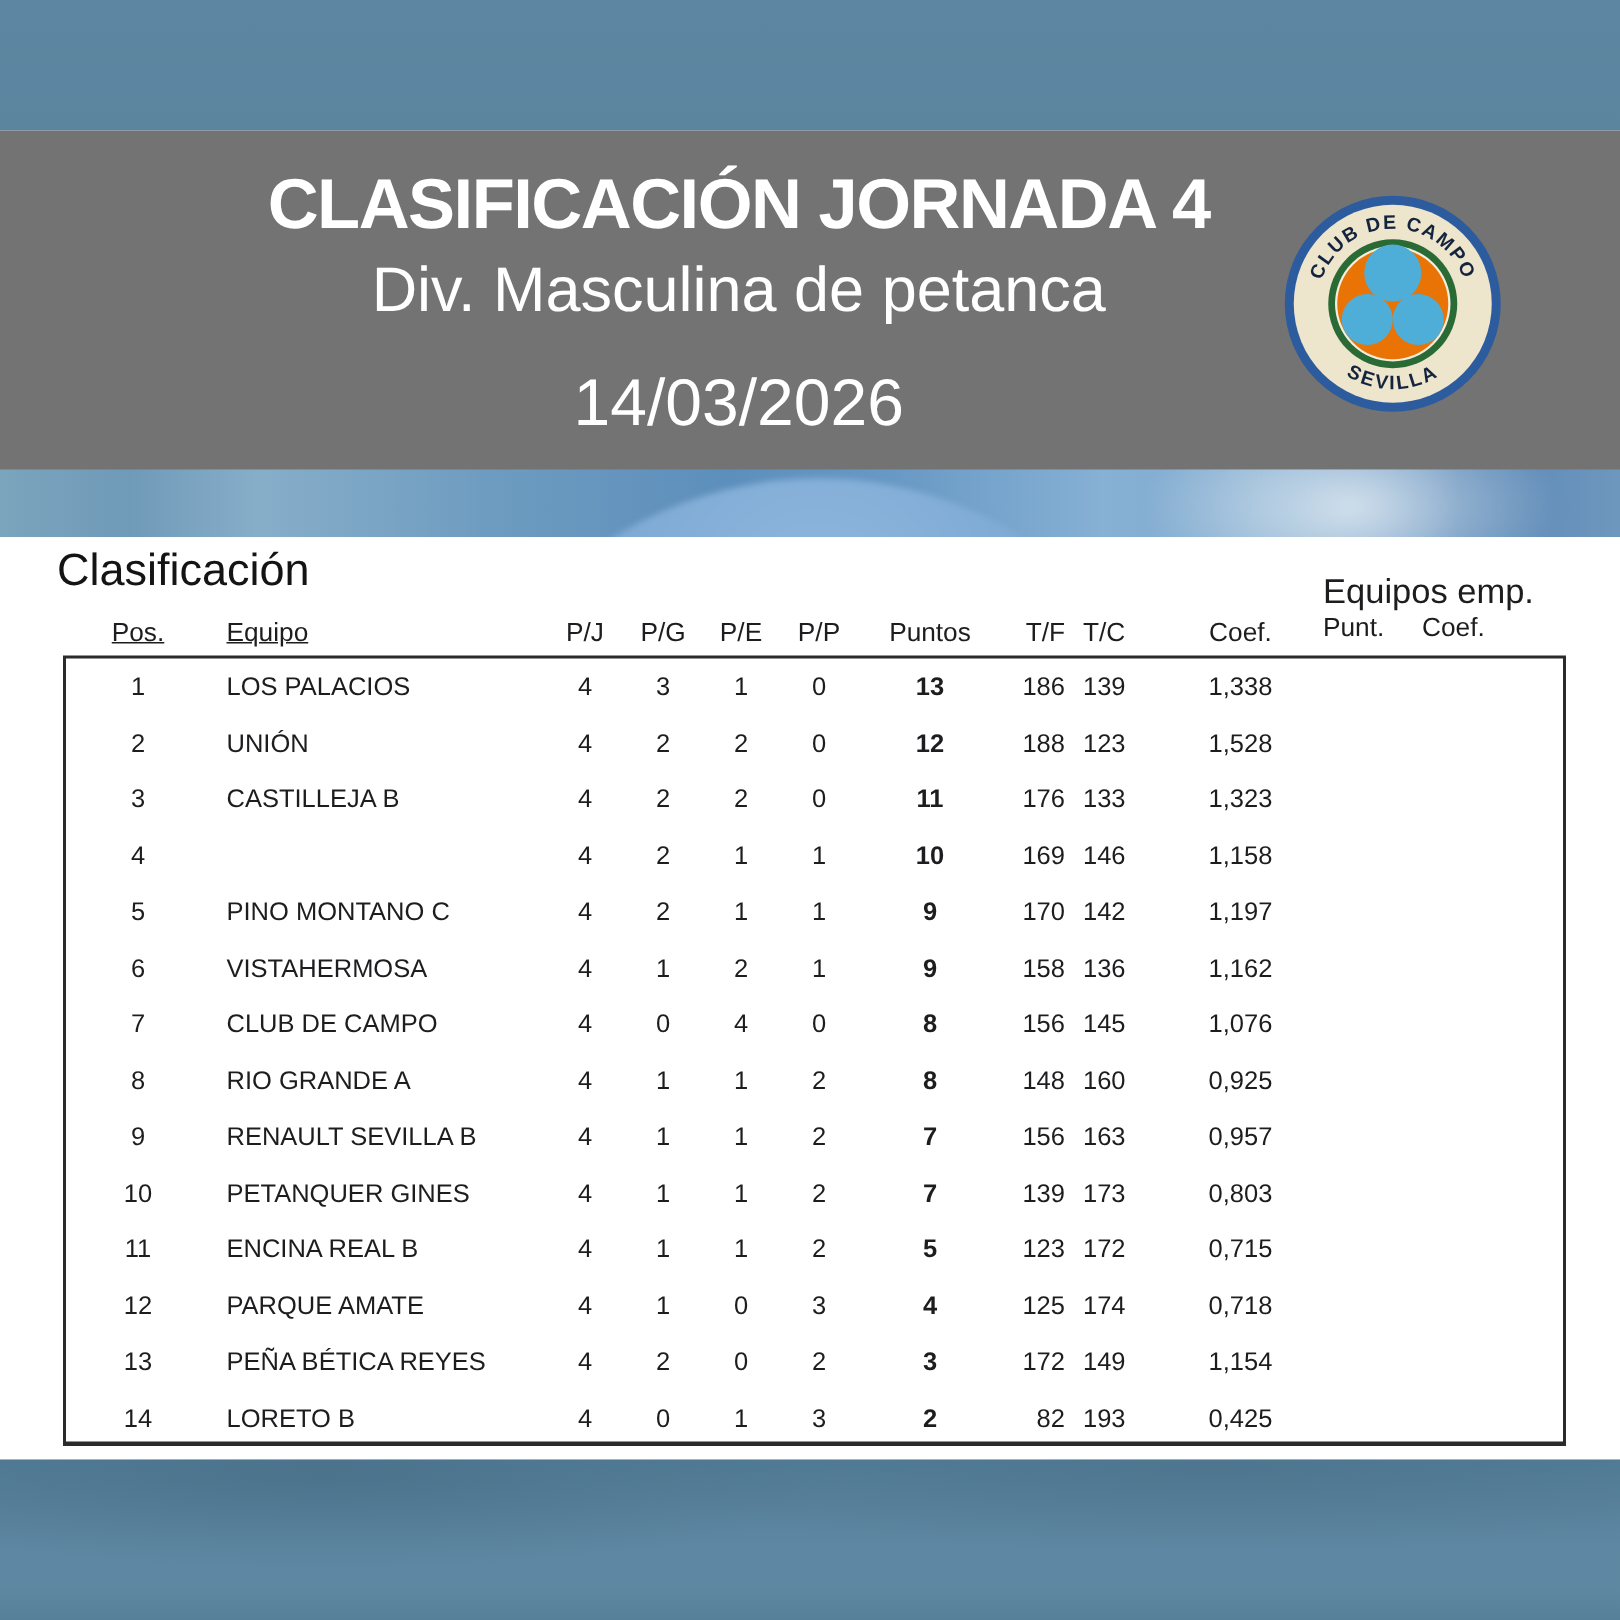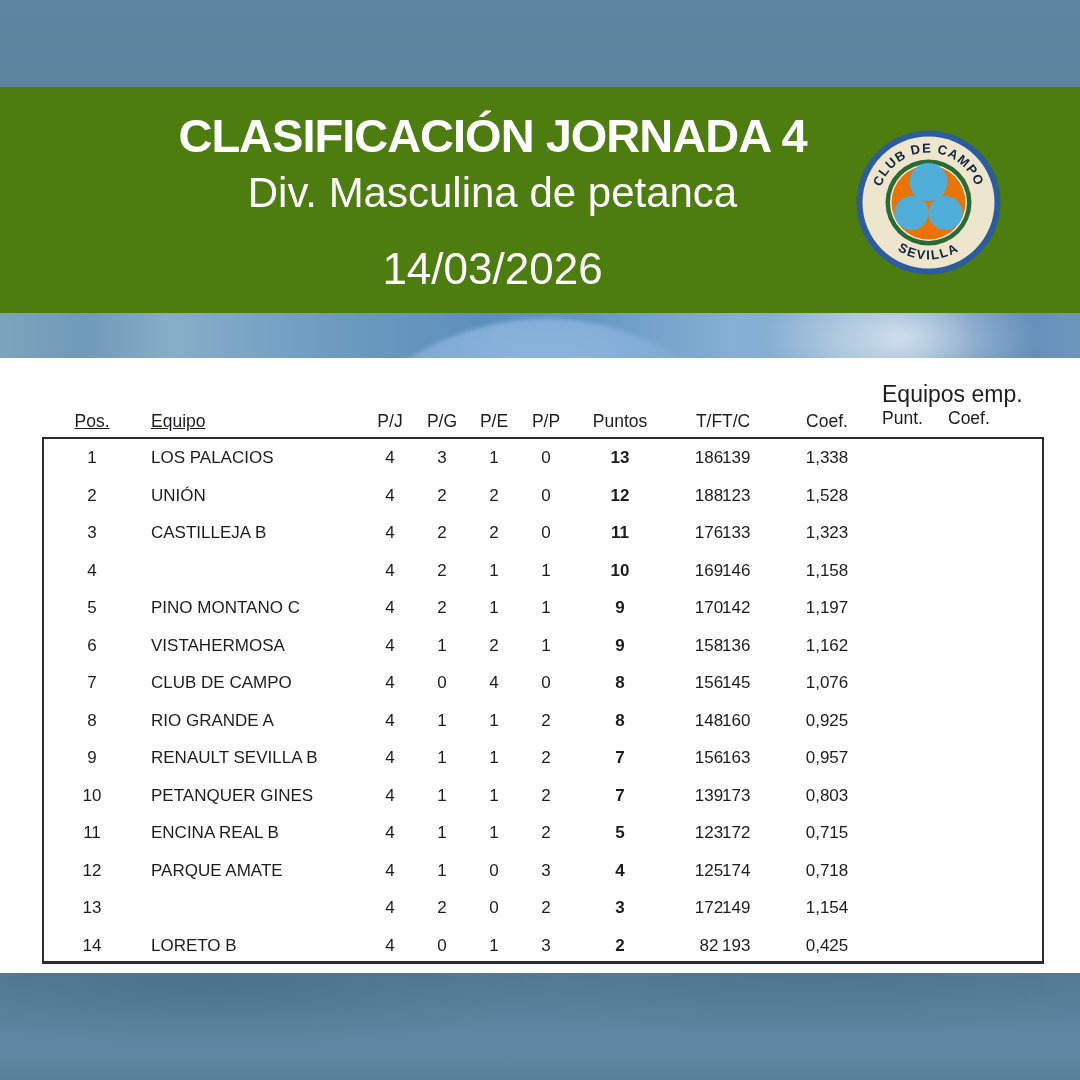"CLASIFICACIÓN JORNADA 4" .banner { background: #4d7c0f -> #737373 }
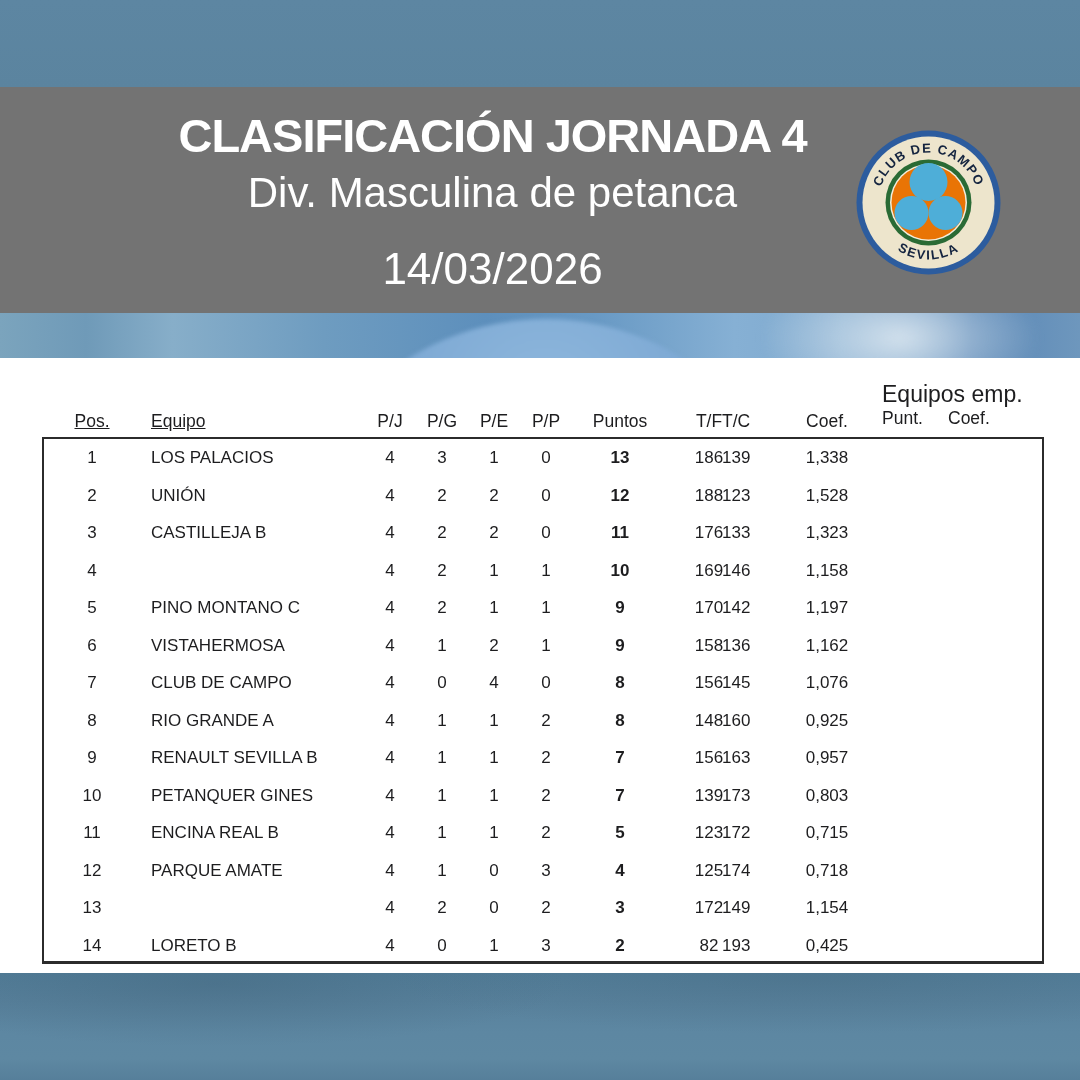"Clasificación" div.sheet-heading { html: none -> <div>Clasificación</div> }
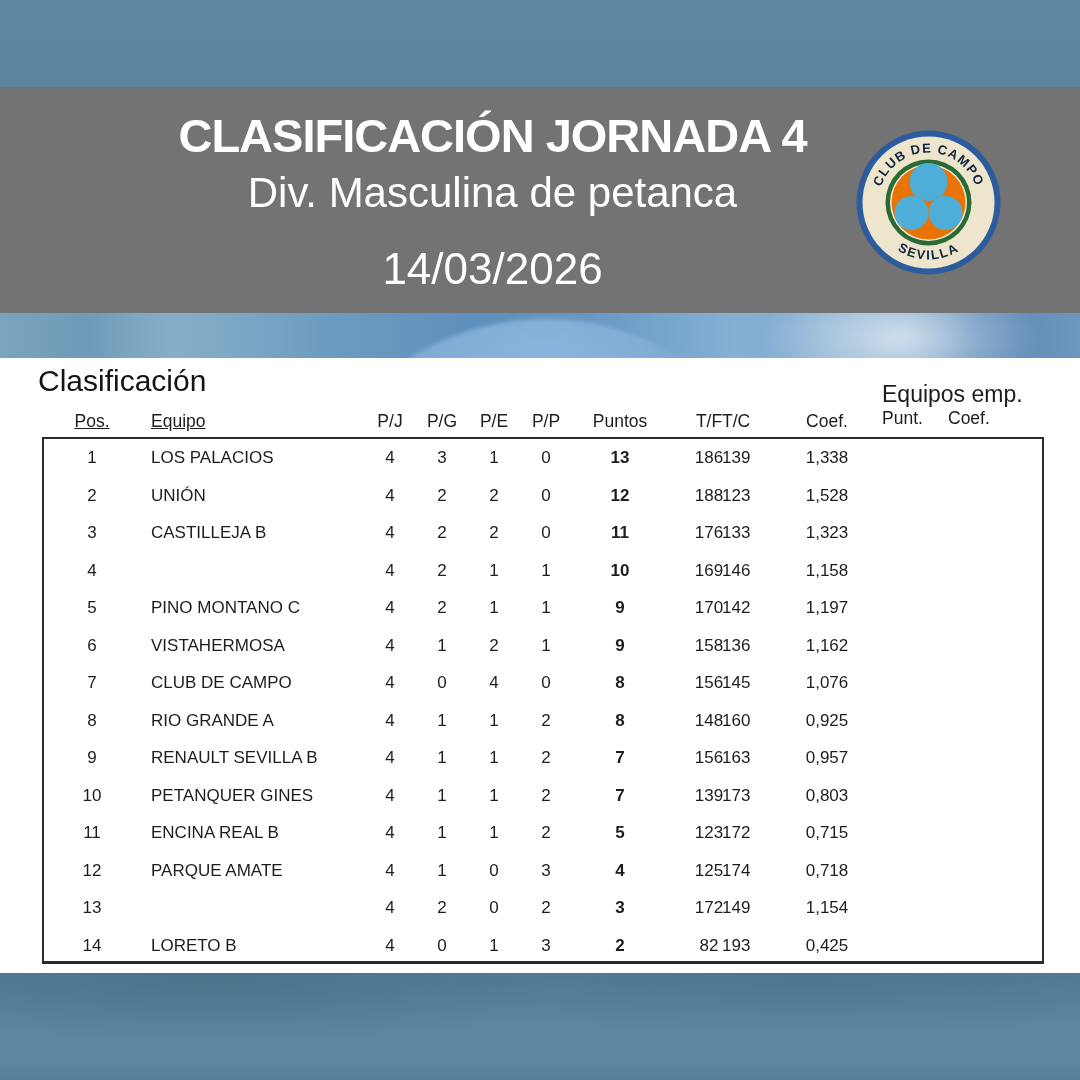"T/F" .c-tf { left: 676px -> 644px; text-align: center -> right }
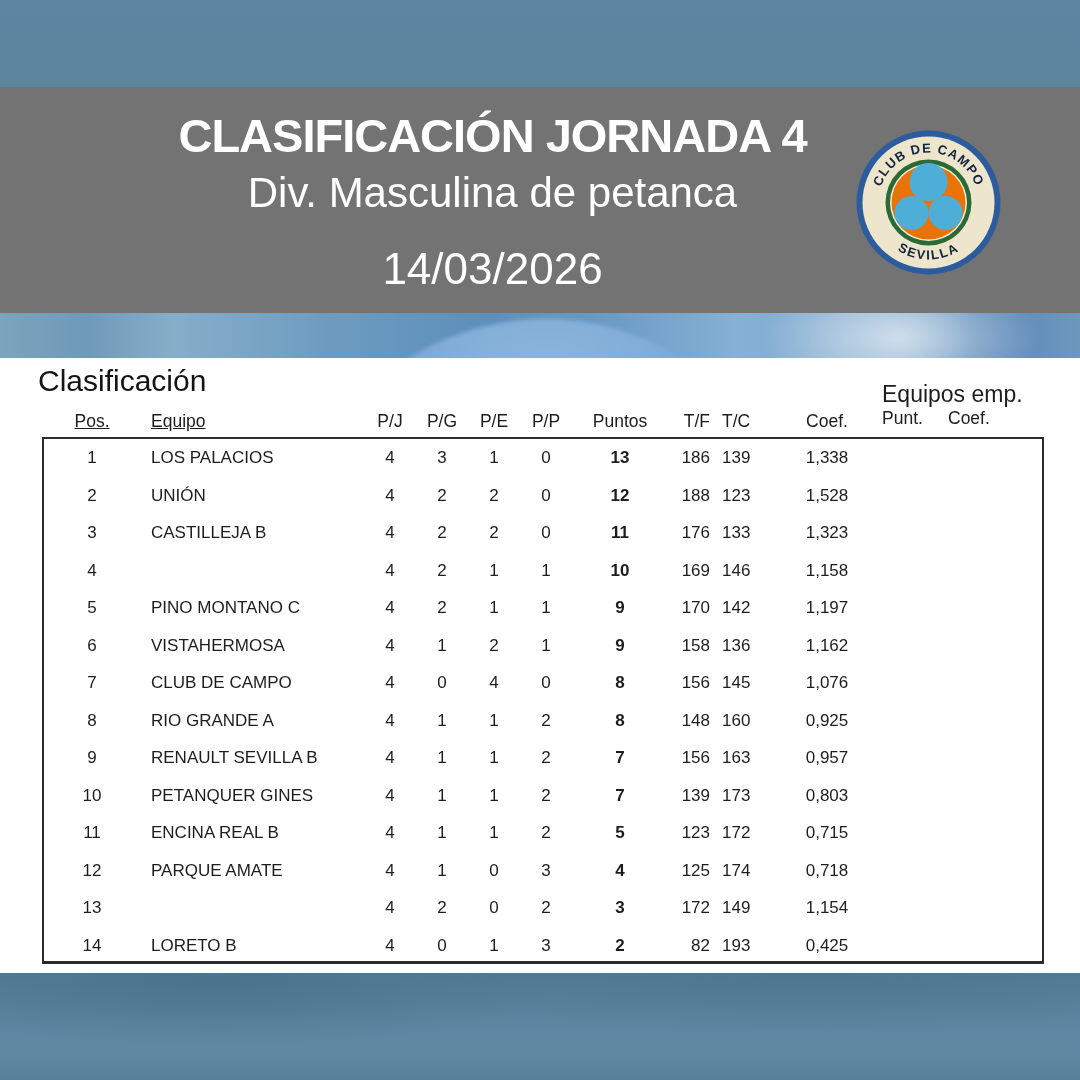"PEÑA BÉTICA REYES" span.cell { html: none -> <span>PEÑA BÉTICA REYES</span> }
